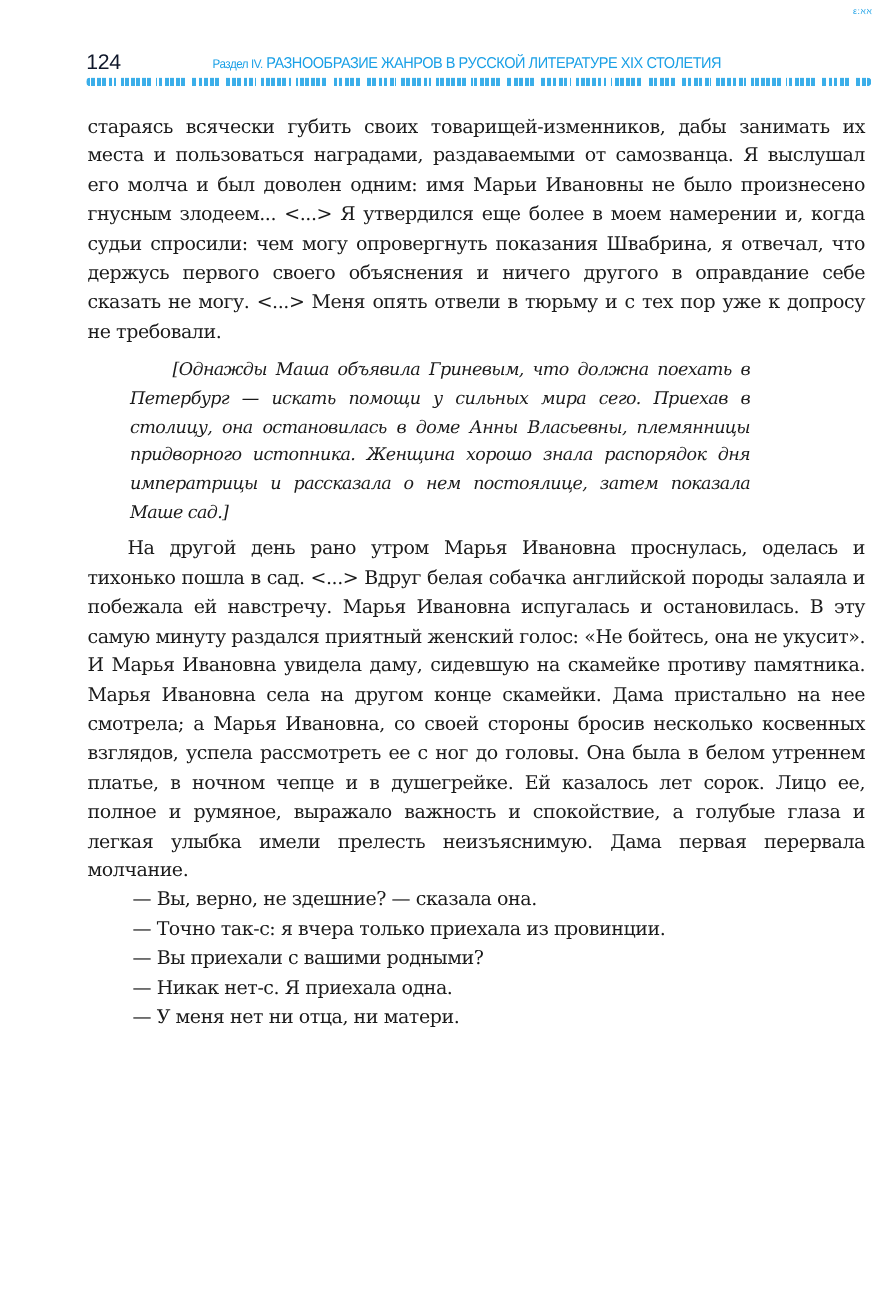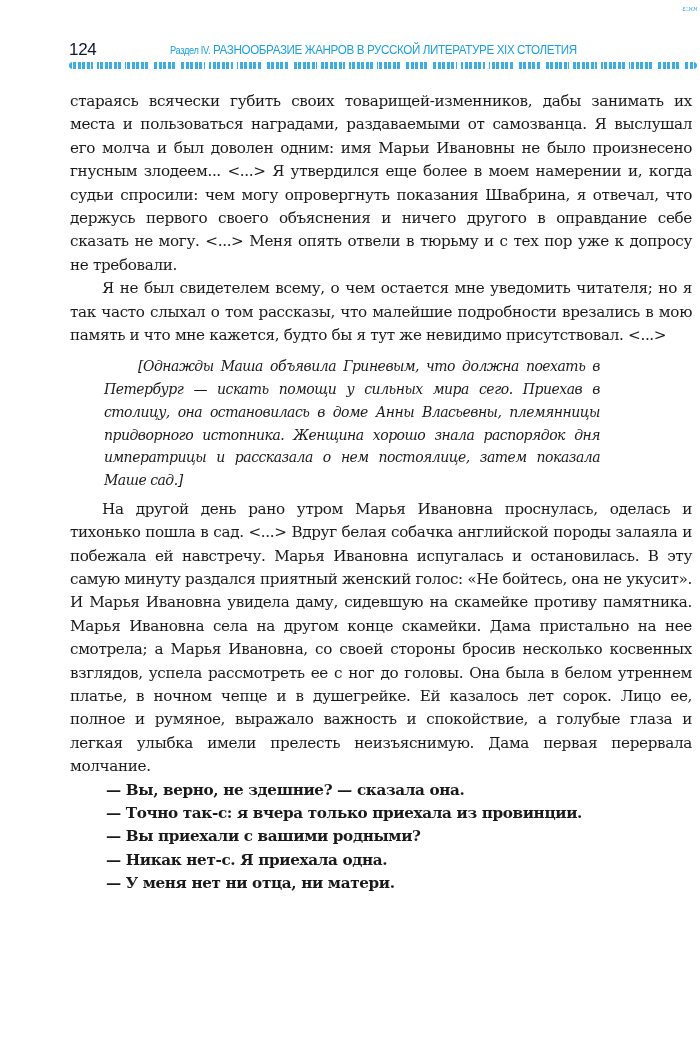"Я не был свидетелем всему," p.indent { html: <p>Я не был свидетелем всему, о чем остается мне уведомить читателя; но я так часто слыхал о том рассказы, что малейшие подробности врезались в мою память и что мне кажется, будто бы я тут же невидимо присутствовал. &lt;...&gt;</p> -> none }
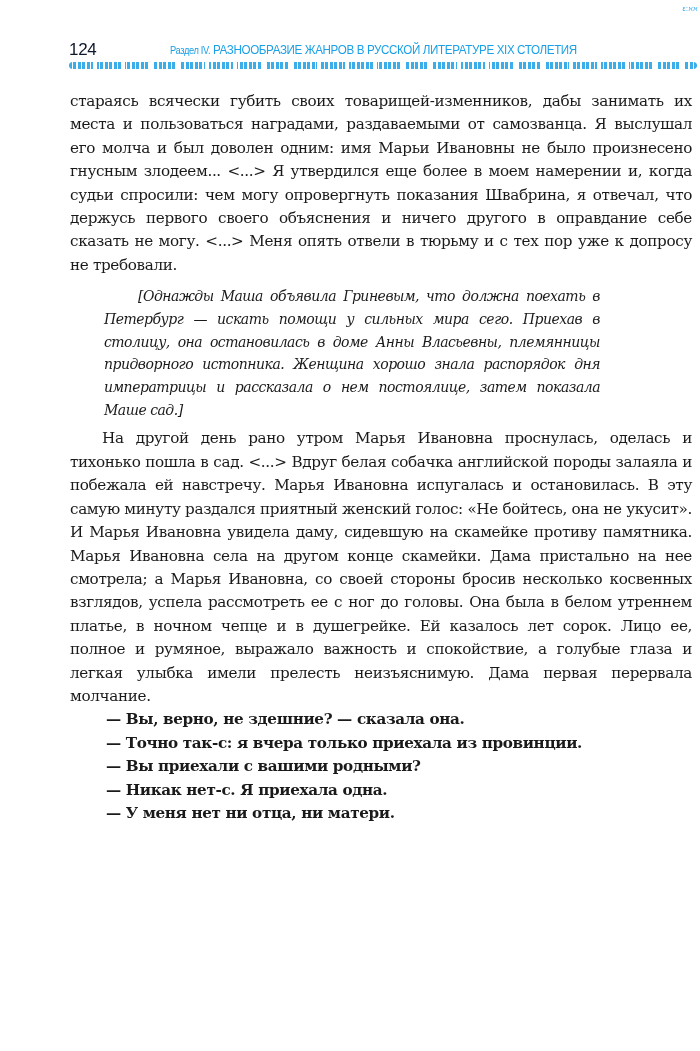"— Вы, верно, не здешние?" .line { font-weight: bold -> none }
